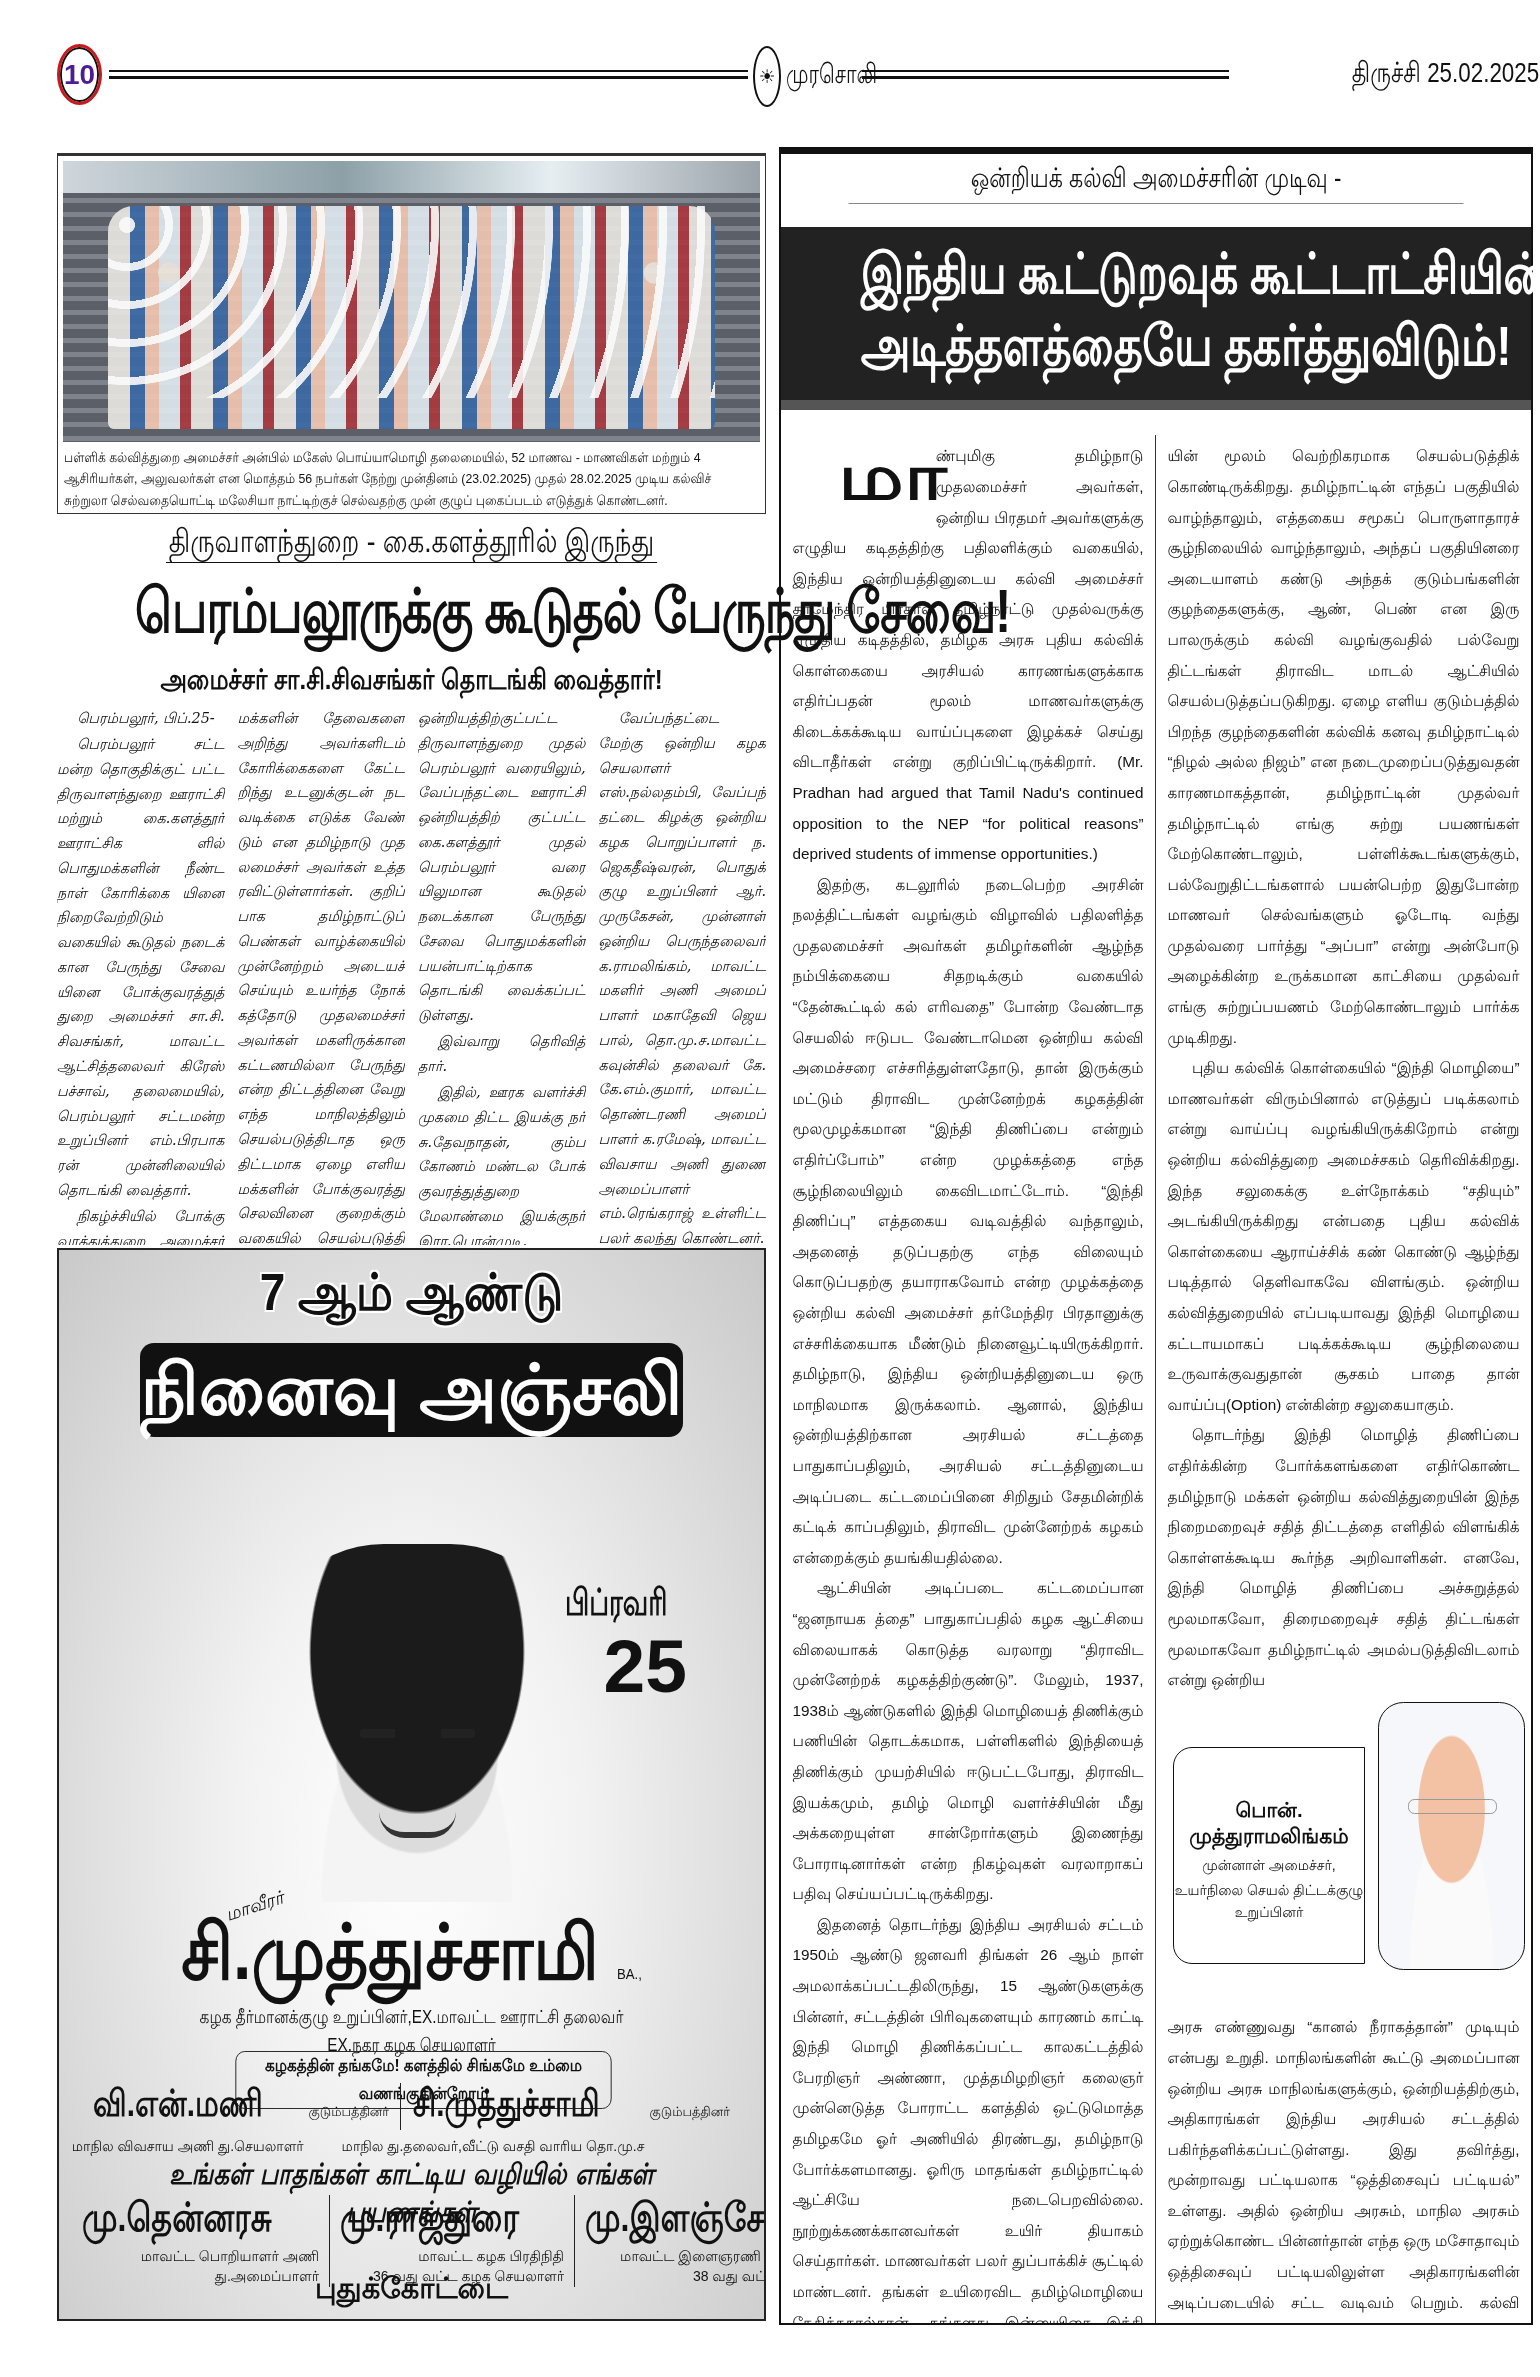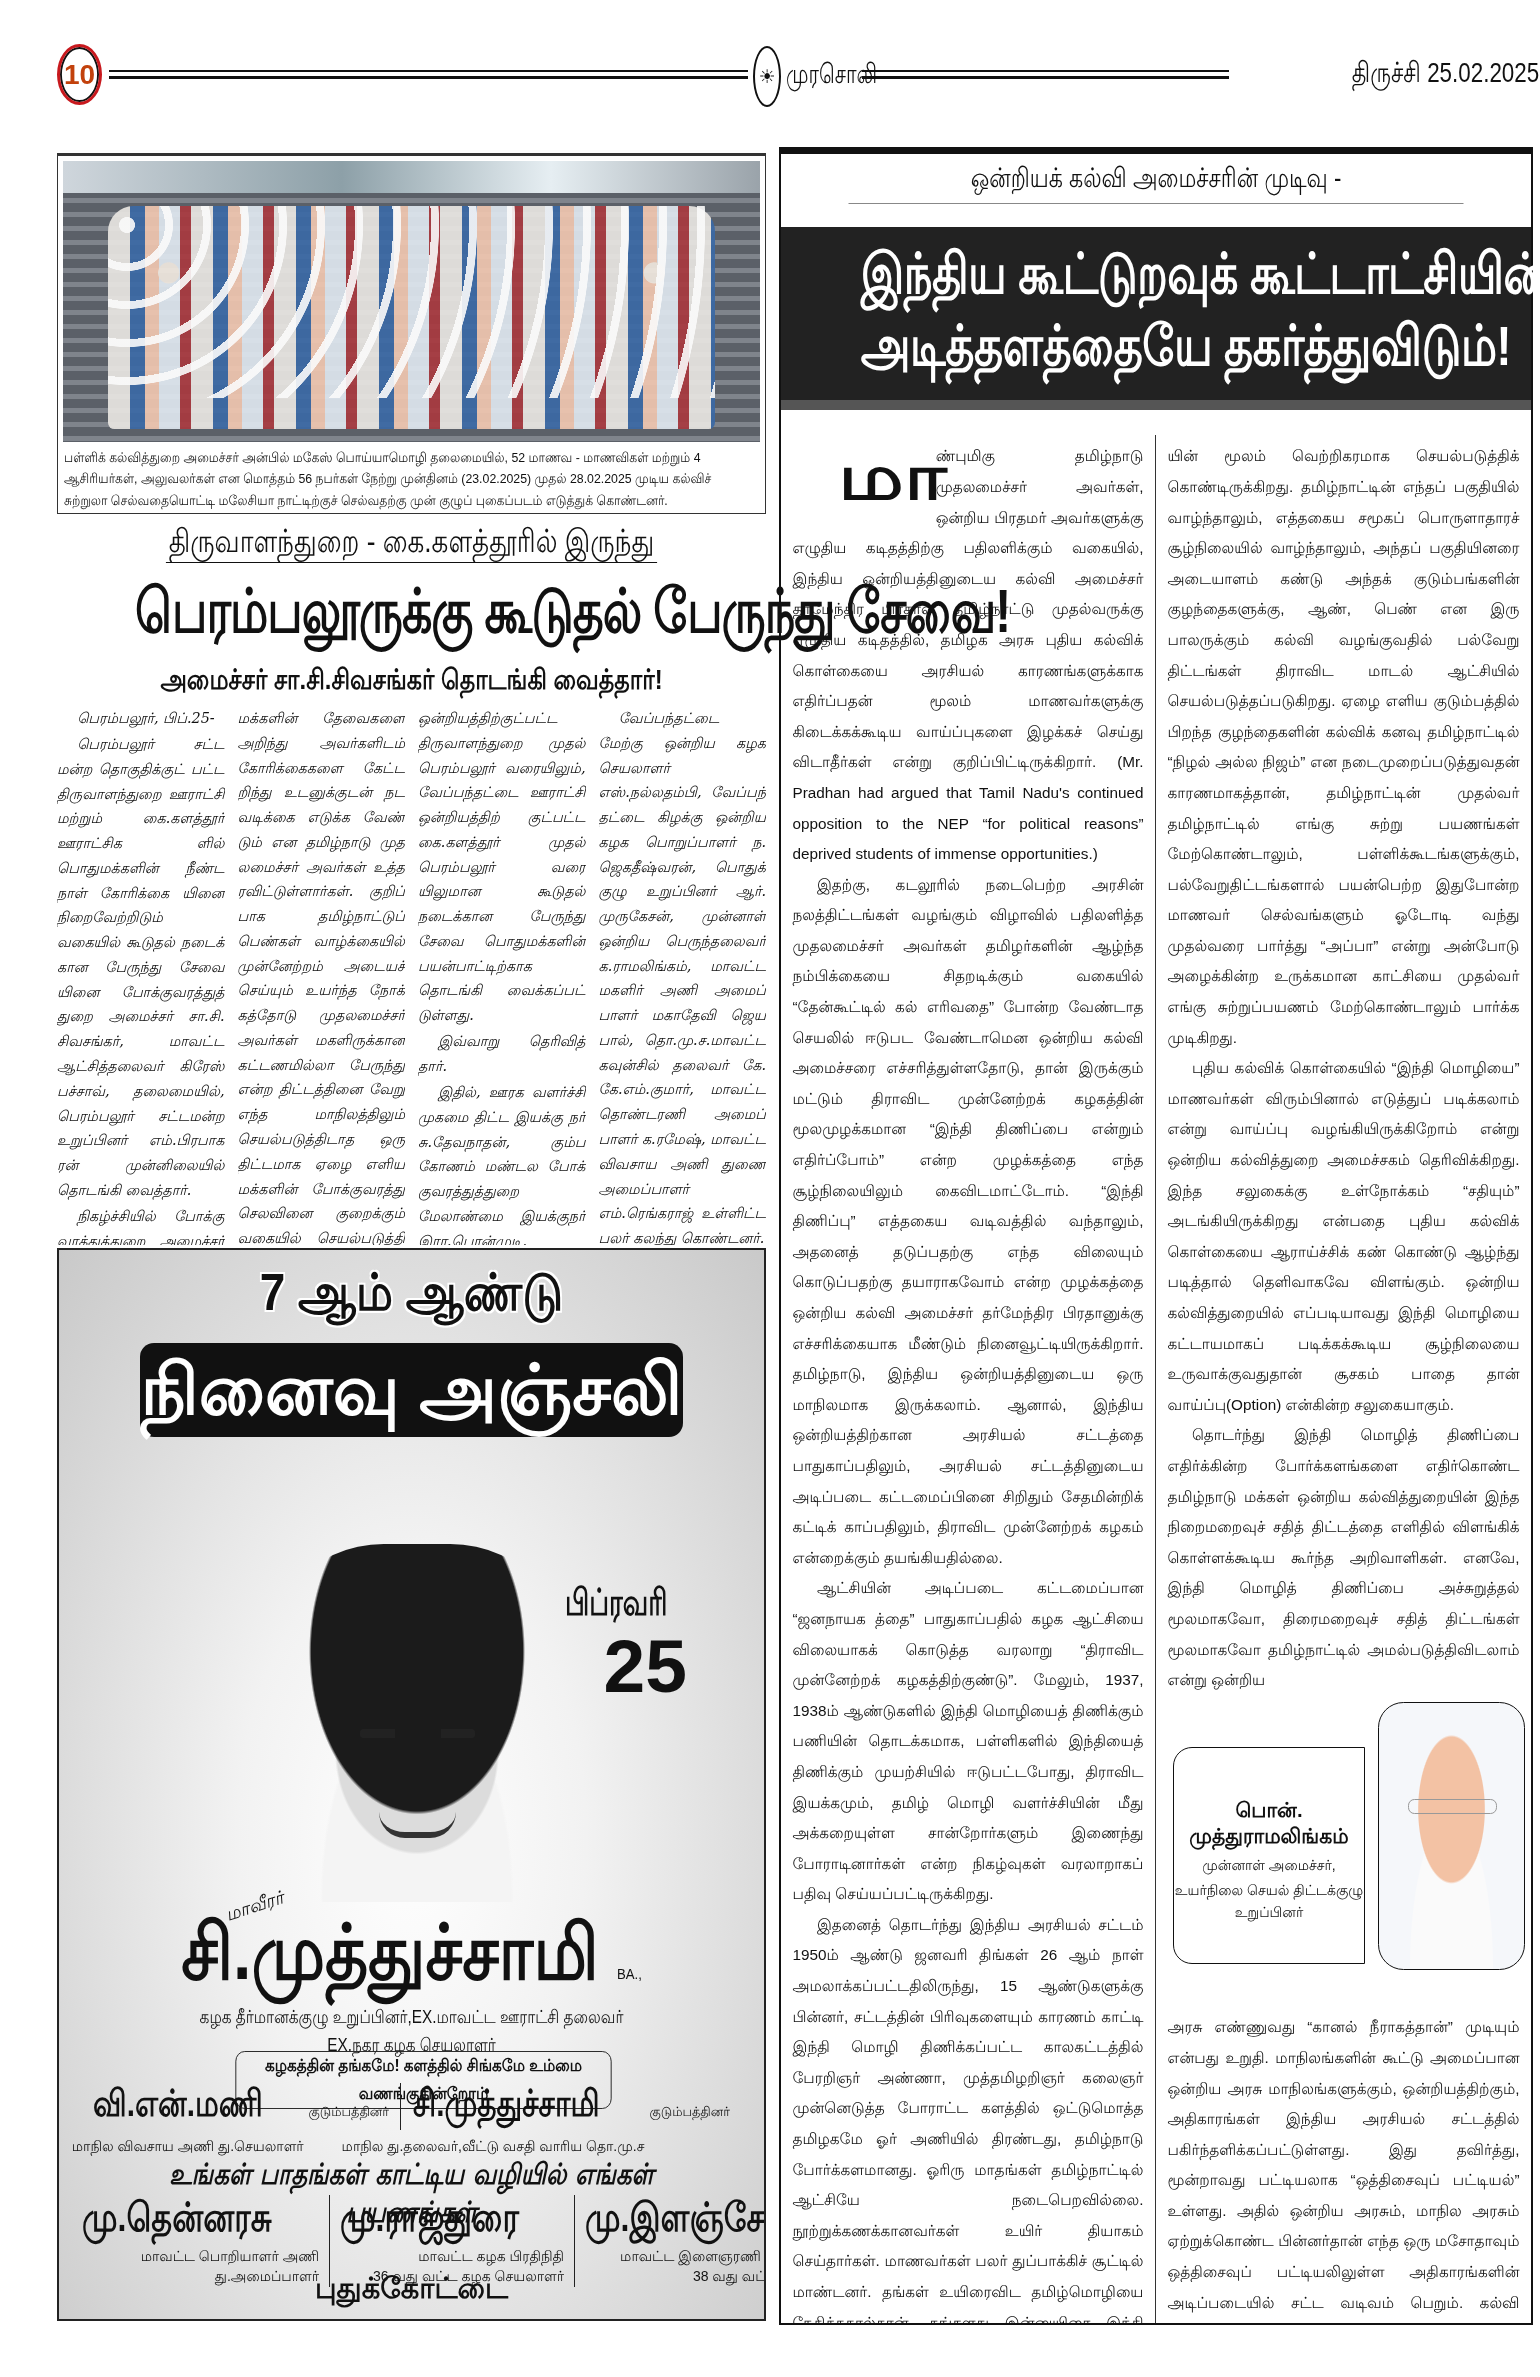"10" .page-no { color: #c2410c -> #4c1d95 }
